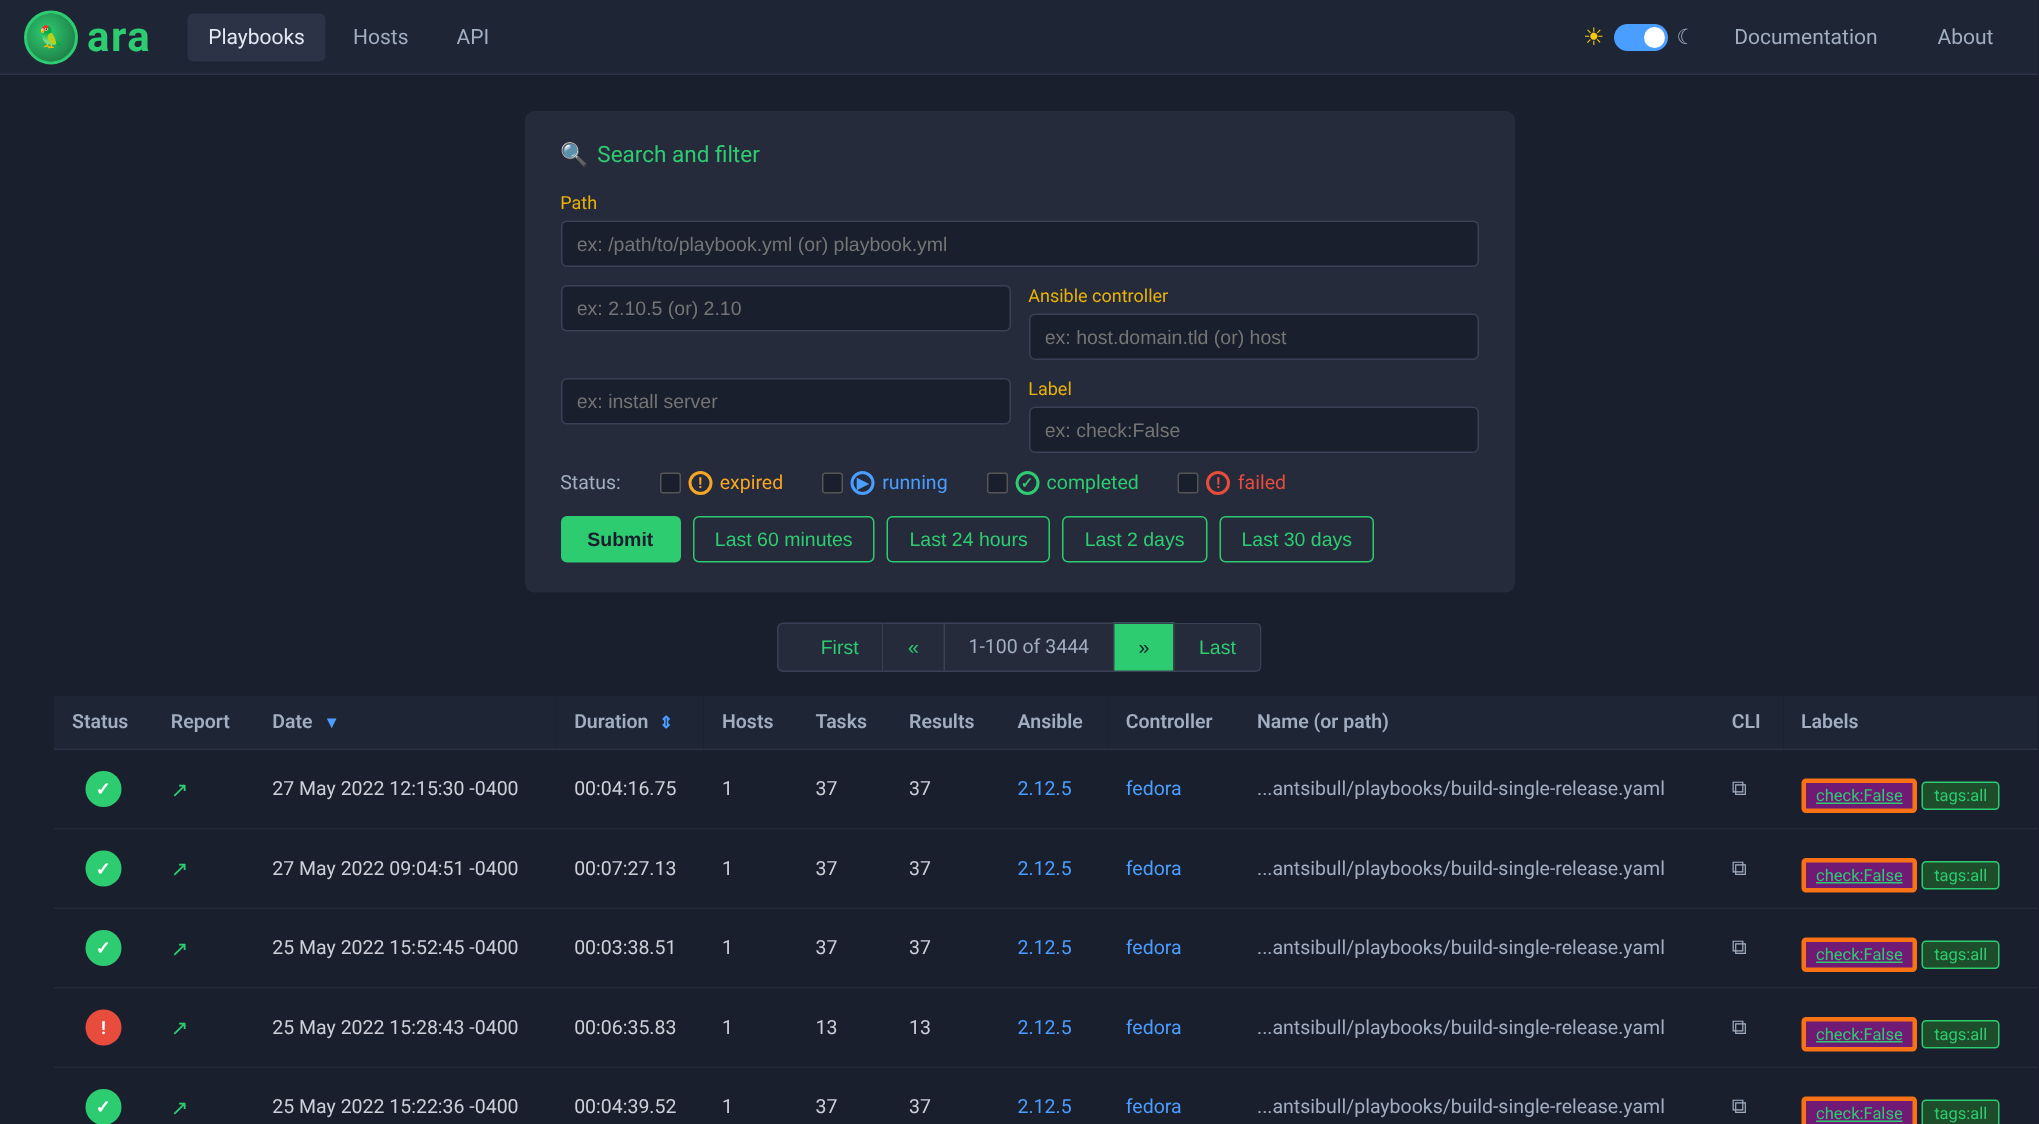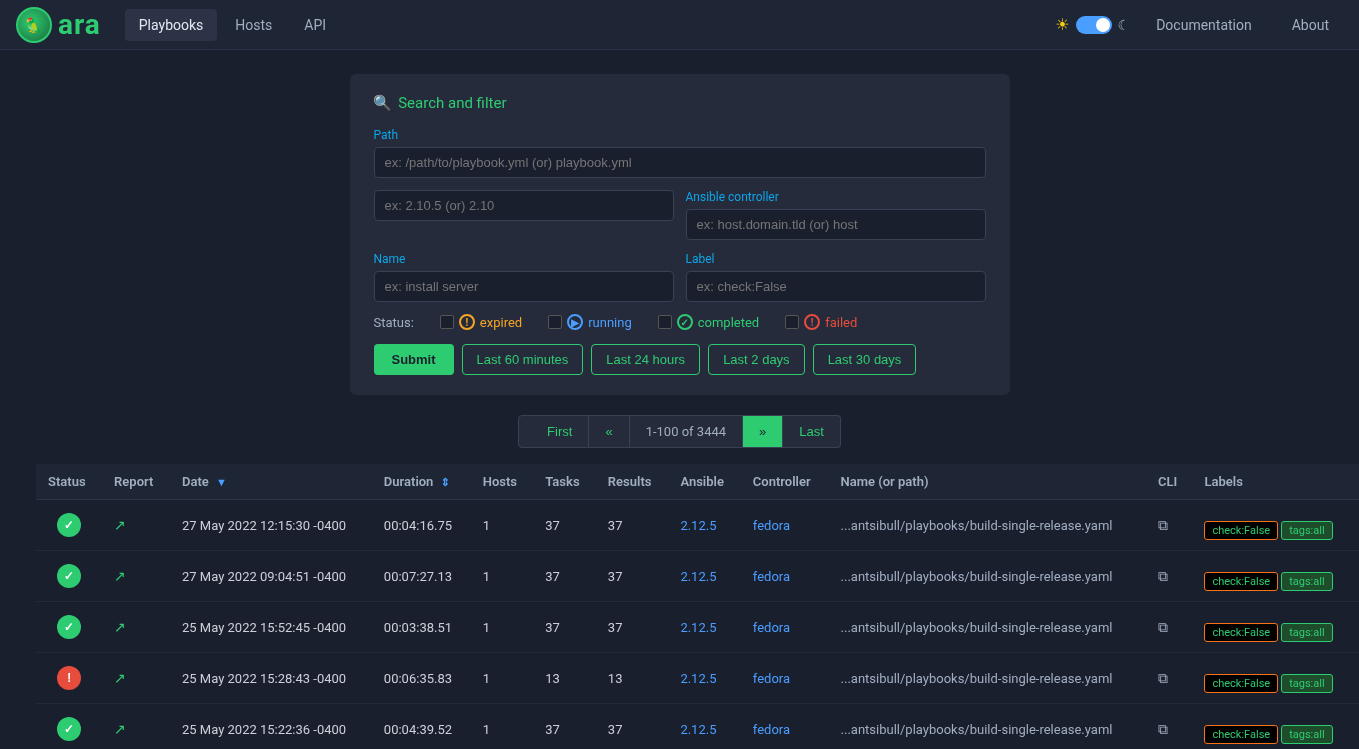"Path" .field-label { color: #0ea5e9 -> #eab308 }
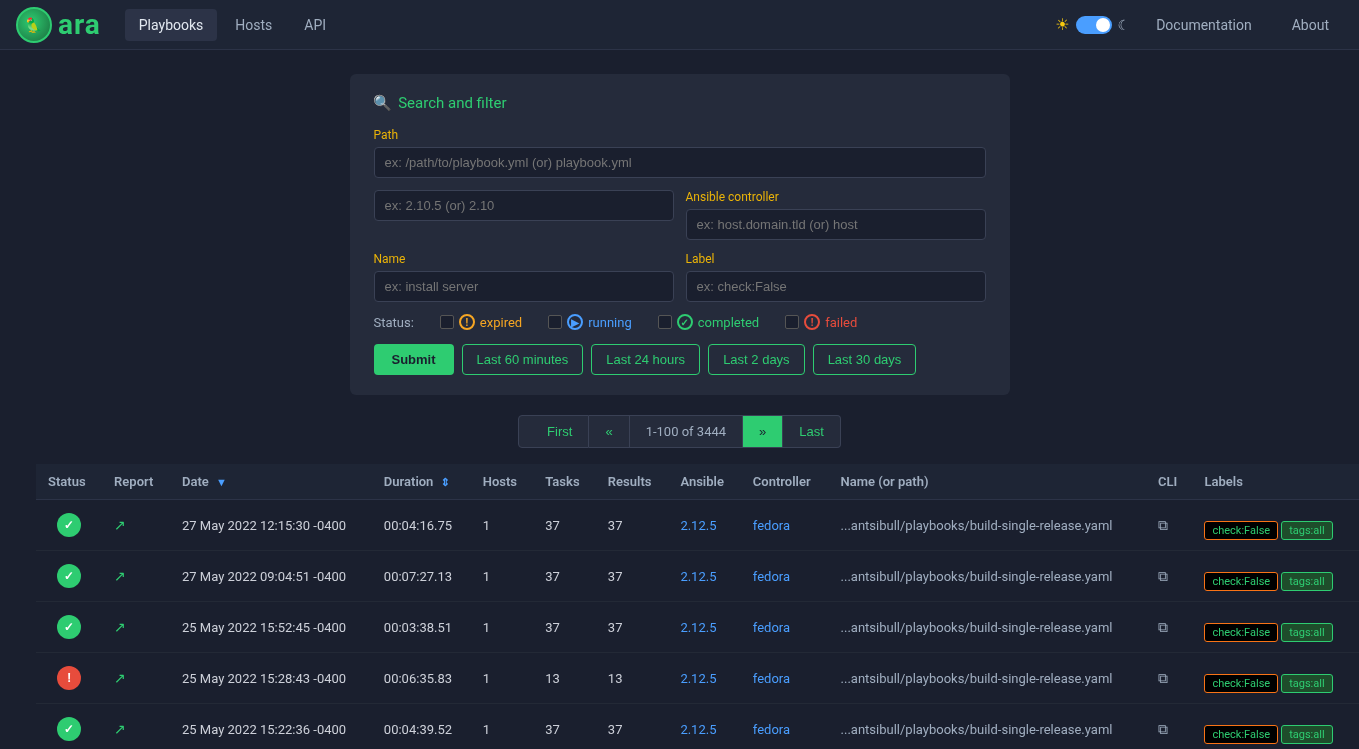"Name" div.field-label { html: <div>Name</div> -> none }
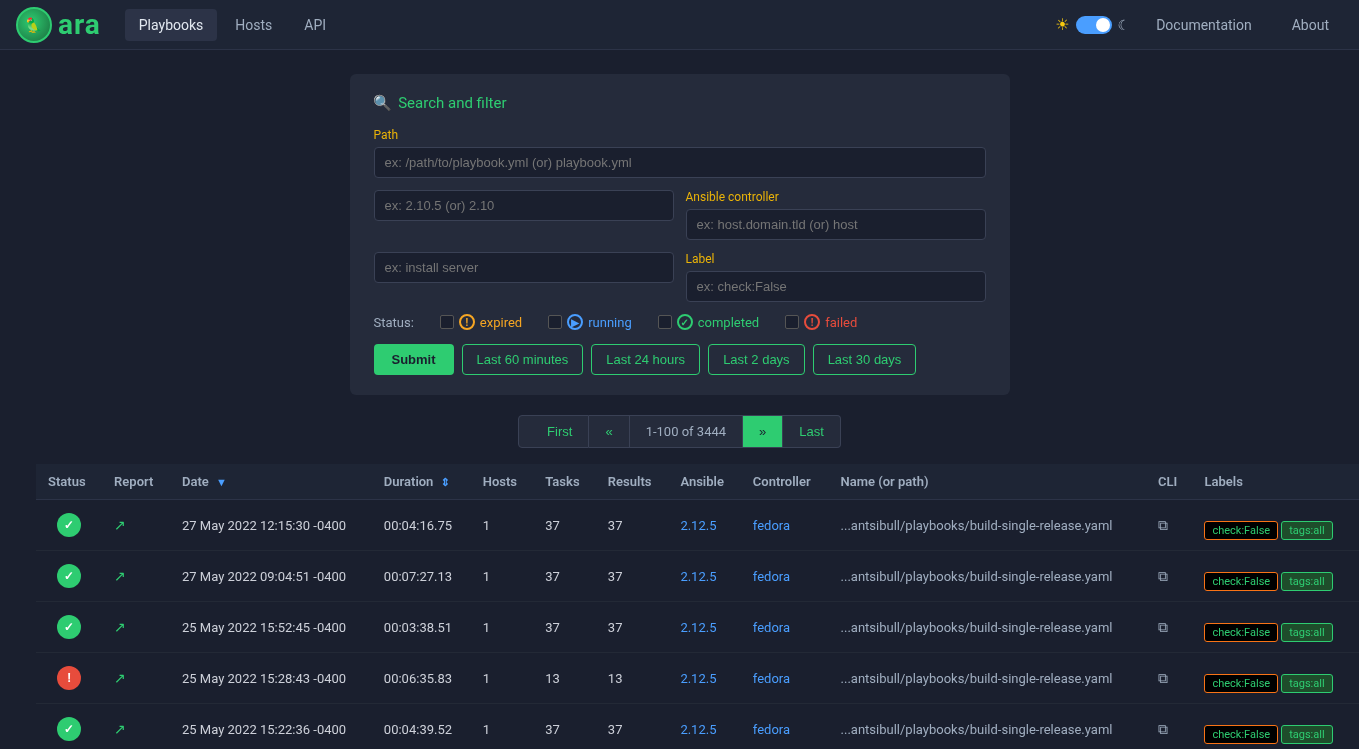"check:False" .tag-check { background: #000000 -> #701a75; border: 1px solid #f97316 -> 3px solid #f97316; text-decoration: none -> underline }
